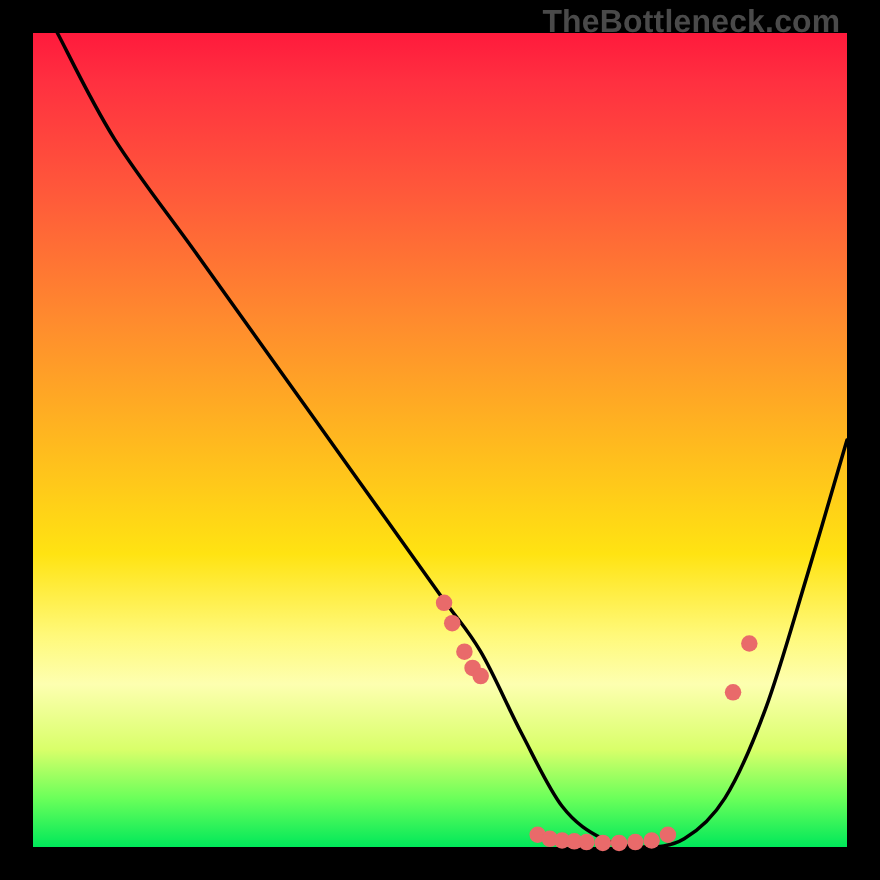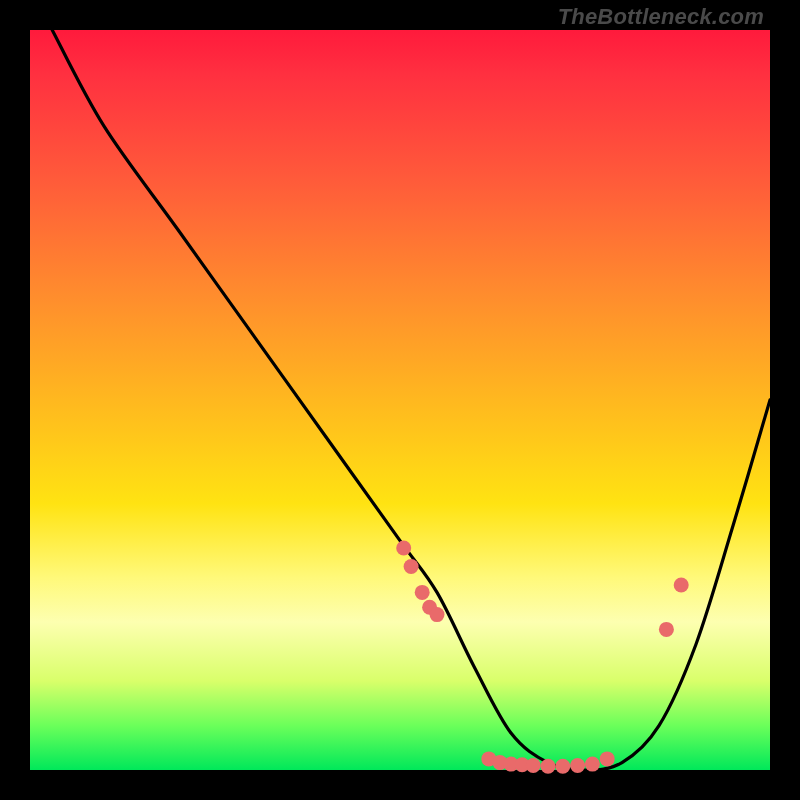"TheBottleneck.com" .watermark { font-size: 22px -> 29px; font-style: italic -> none }
